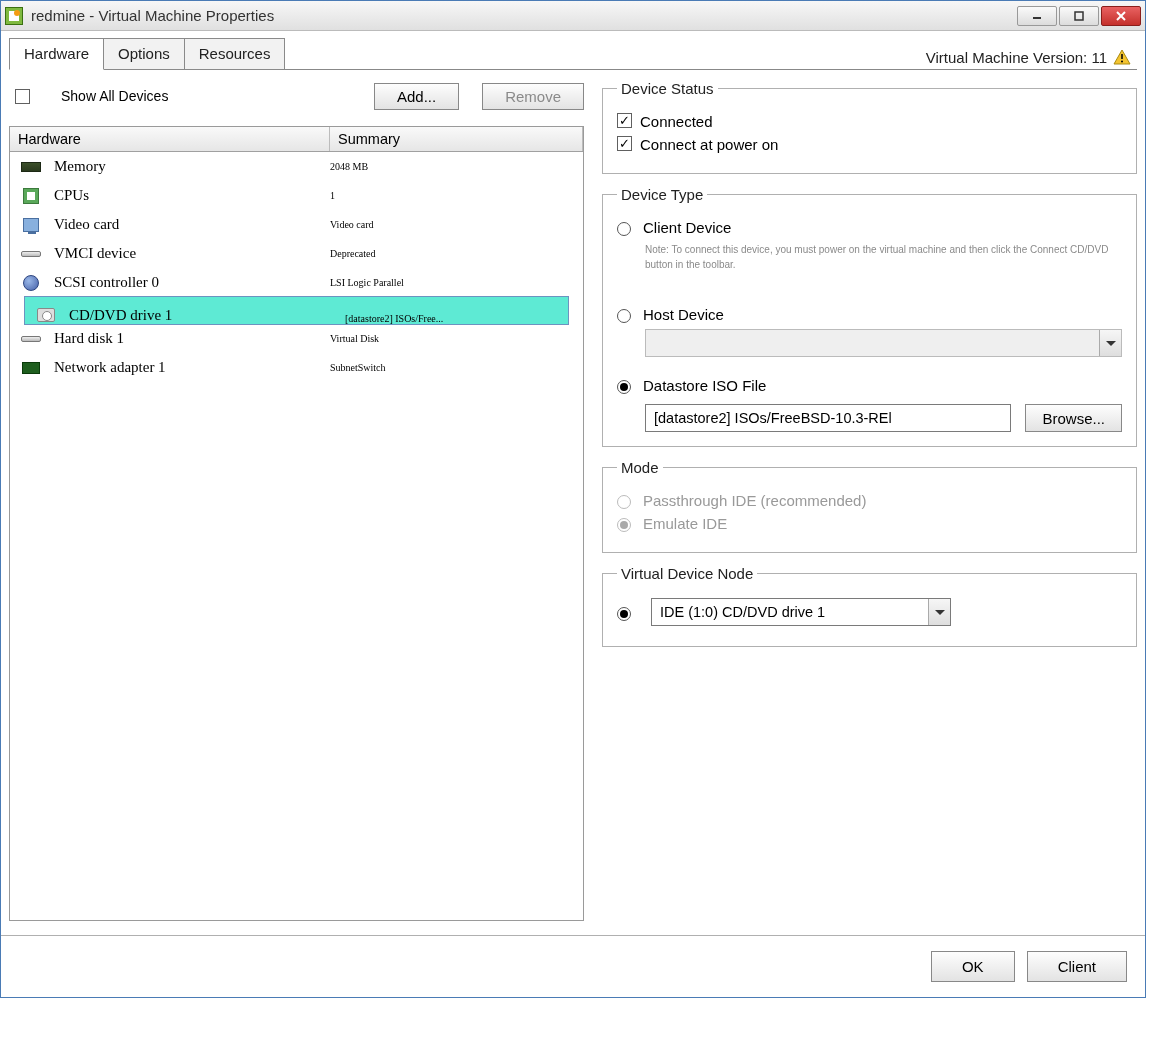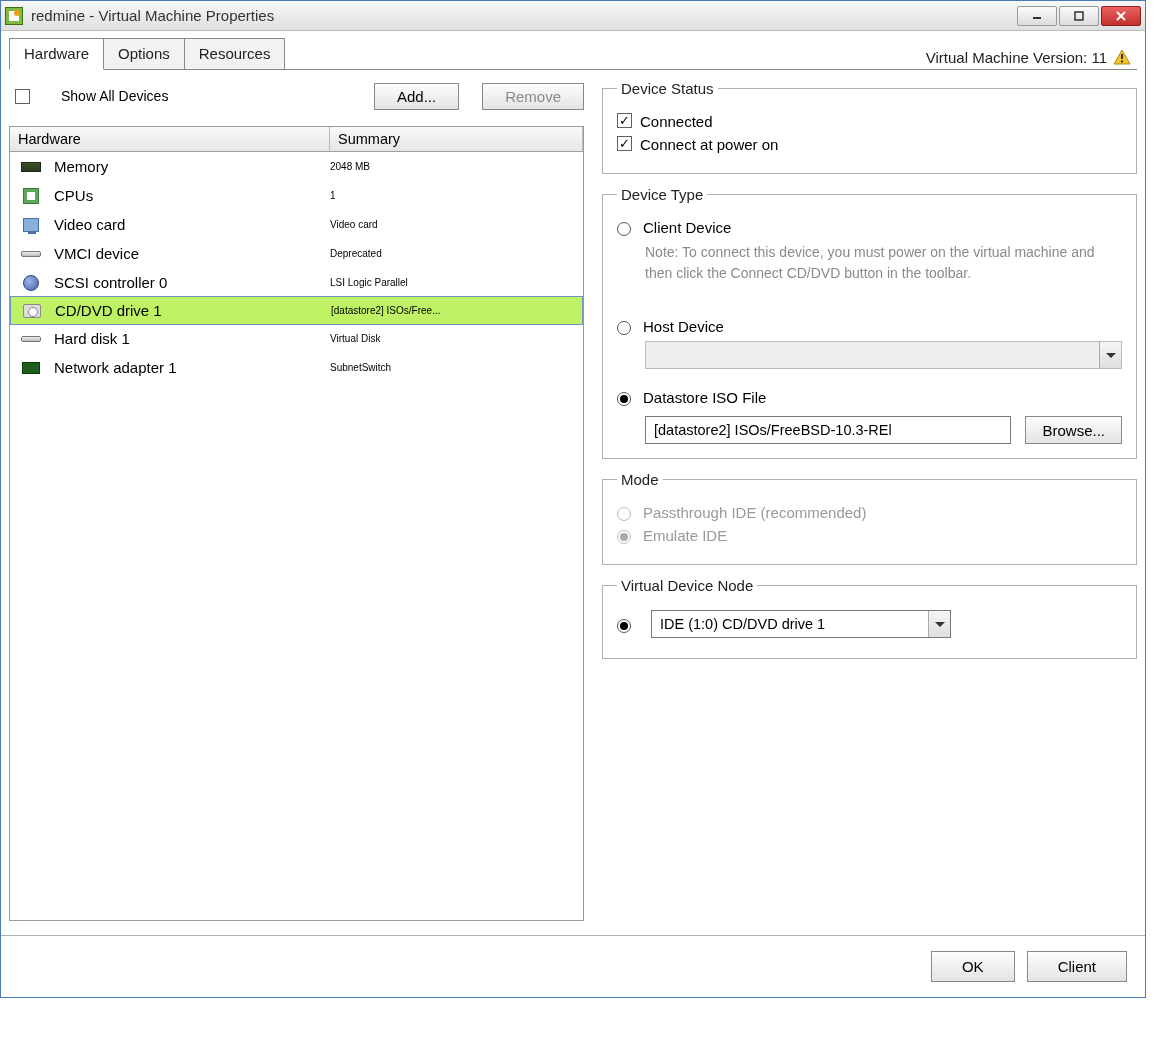"Memory" .hw-rows { font-family: none -> Liberation Serif, serif }
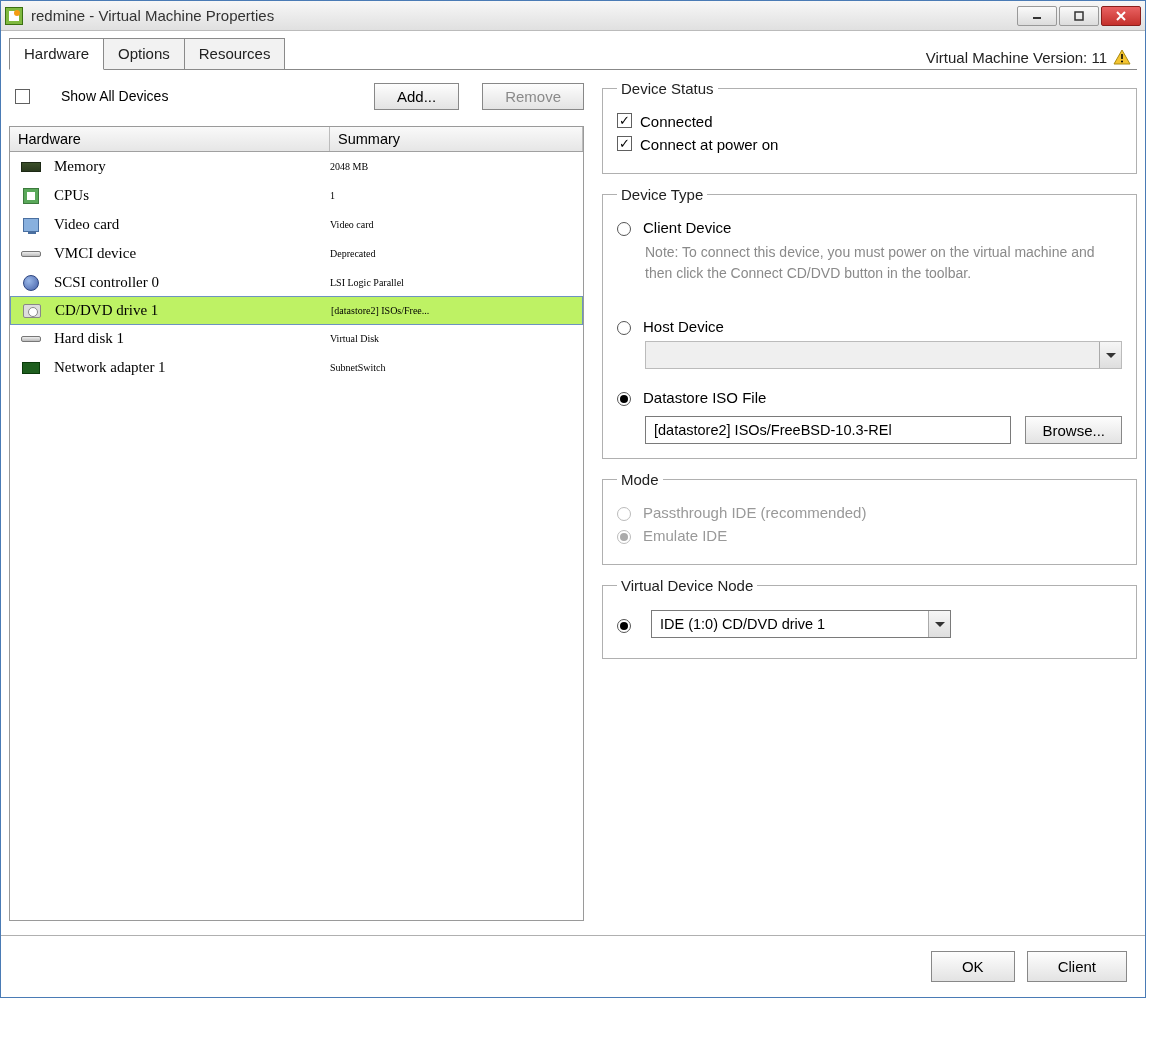"Note: To connect this device," .note { font-size: 14px -> 10px }
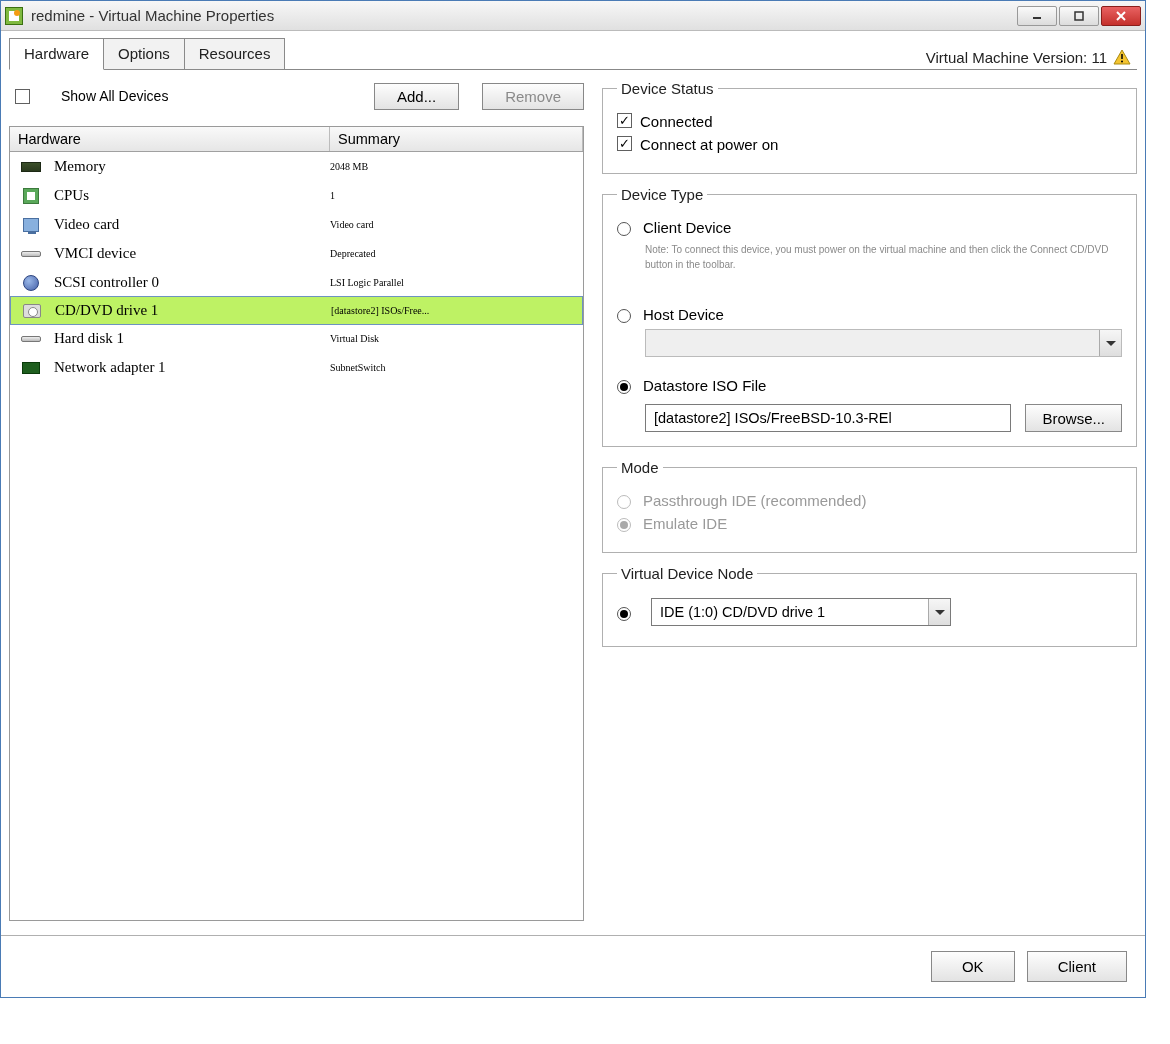"CD/DVD drive 1" .hw-row.selected { align-items: none -> flex-end; background: #bef264 -> #5eead4; margin: -1px 0 -> -1px 14px }
